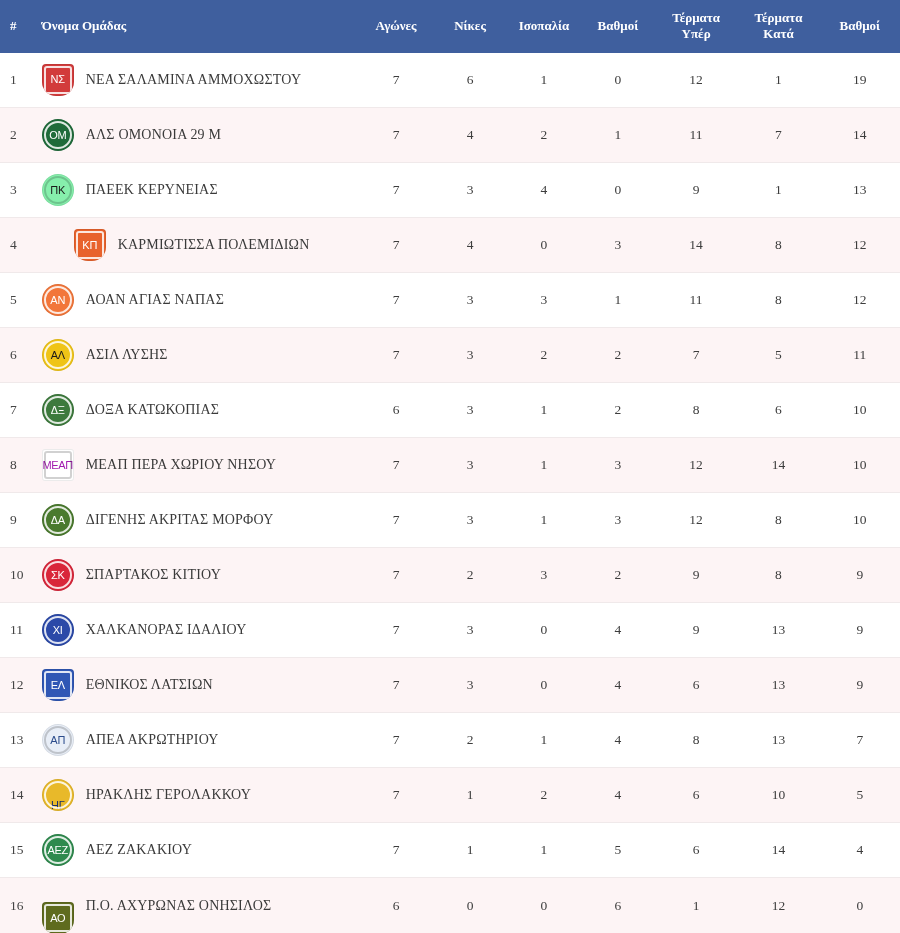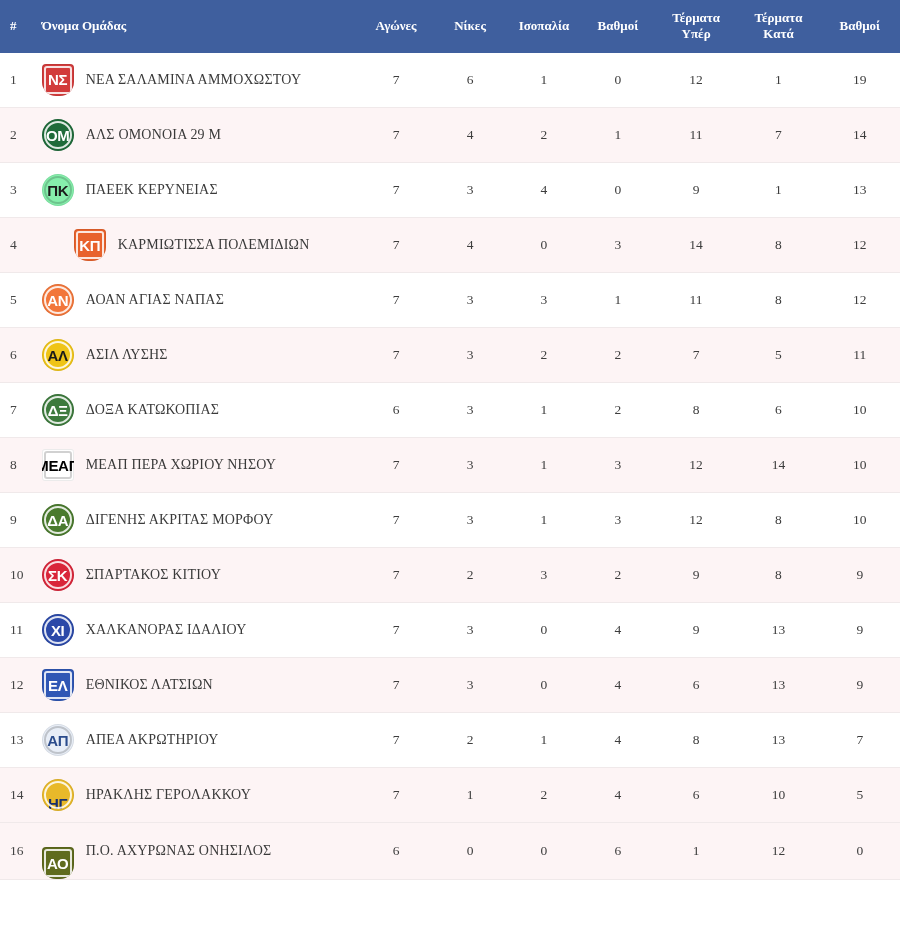"NΣ" .crest .mono { font-size: 15px -> 11px; font-weight: bold -> normal }
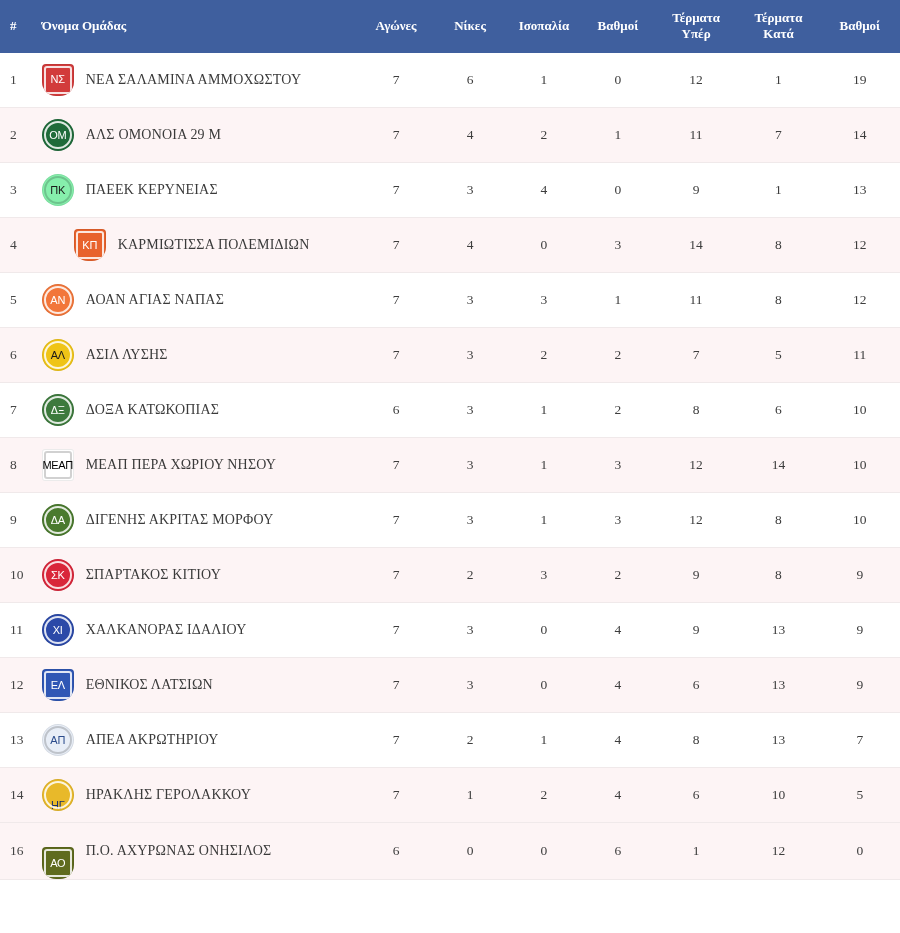"ΜΕΑΠ" span.crest { color: #000000 -> #a21caf }
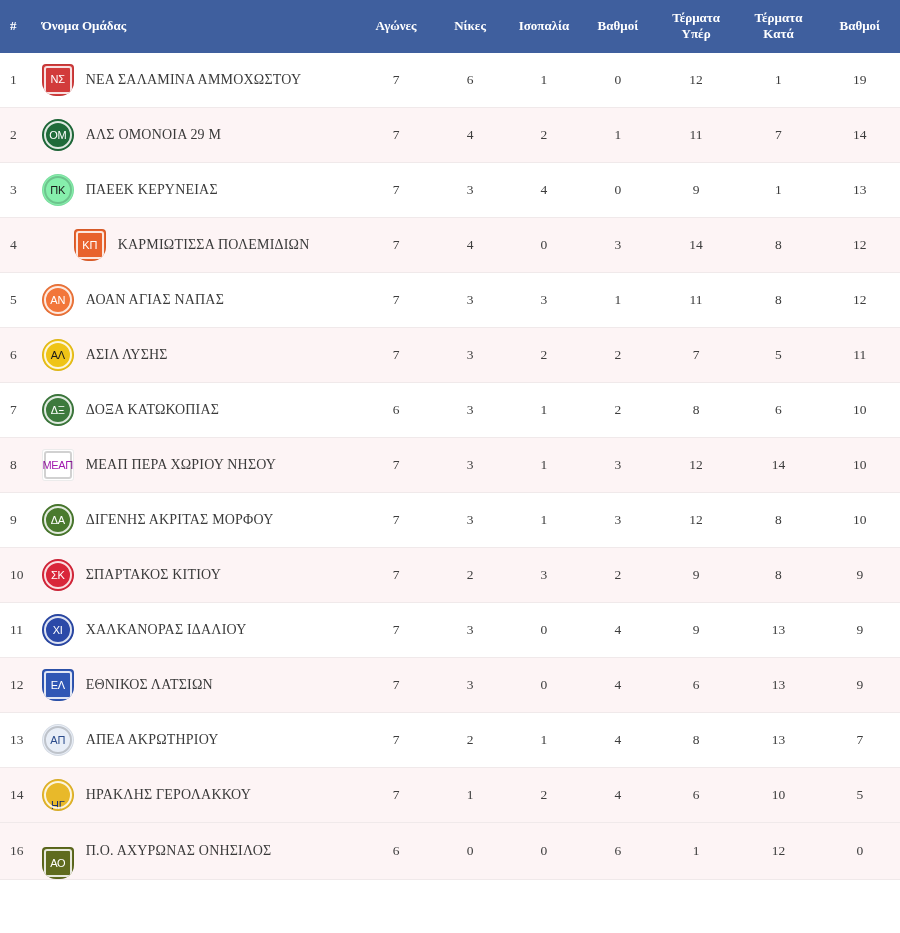"15" tr.row-even { html: none -> <tr> <td>15</td> <td> <div> <span> <span></span> <span>ΑΕΖ</span> </span> <span>ΑΕΖ ΖΑΚΑΚΙΟΥ</span> </div> </td> <td>7</td> <td>1</td> <td>1</td> <td>5</td> <td>6</td> <td>14</td> <td>4</td> </tr> }
